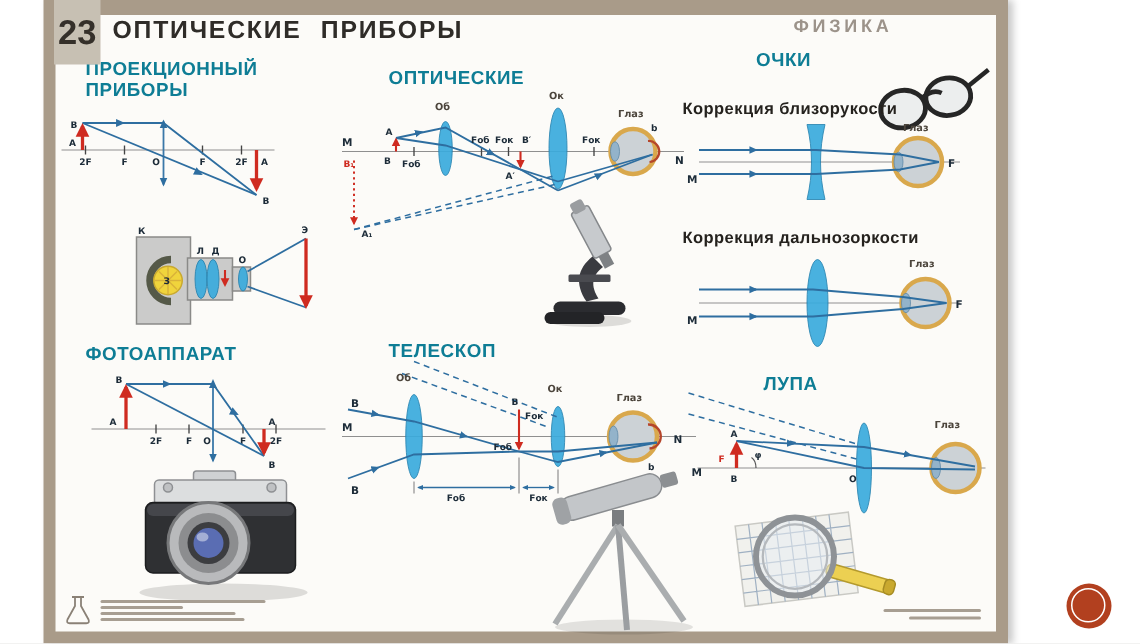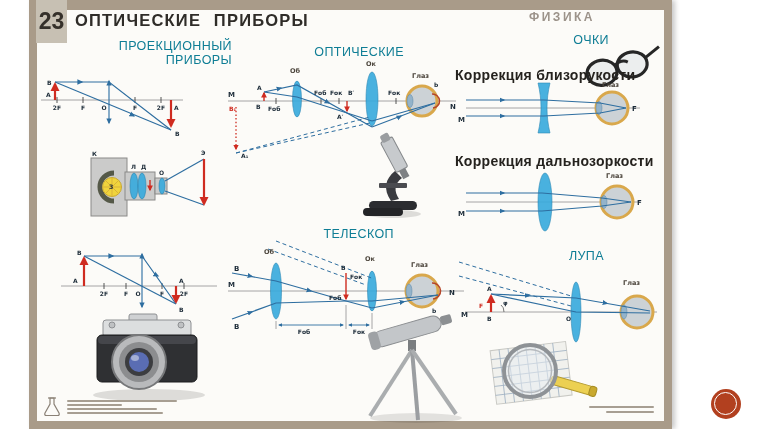"ПРОЕКЦИОННЫЙ" .sec-title { font-weight: normal -> bold; text-align: right -> left }
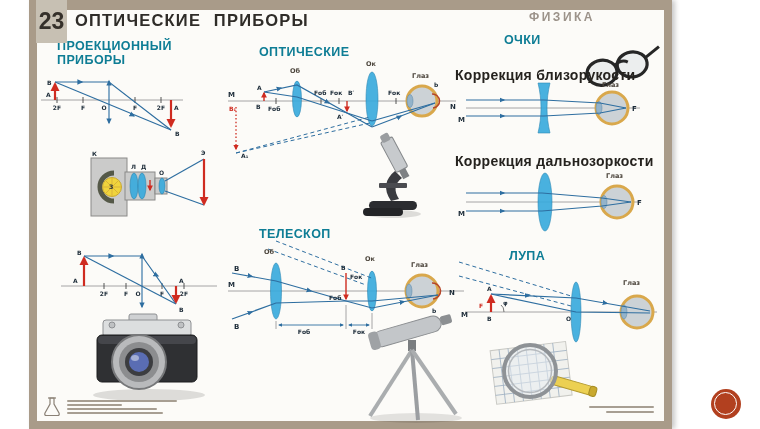"Коррекция близорукости" .sub-label { font-size: 14px -> 11px }
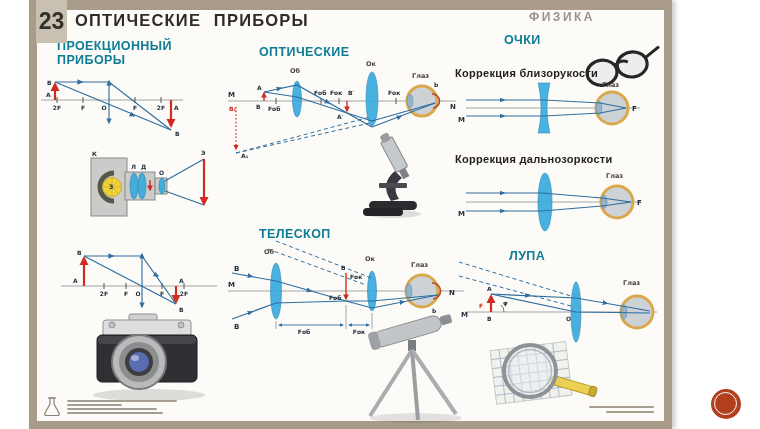"ФОТОАППАРАТ" div.abs { html: none -> <div>ФОТОАППАРАТ</div> }
